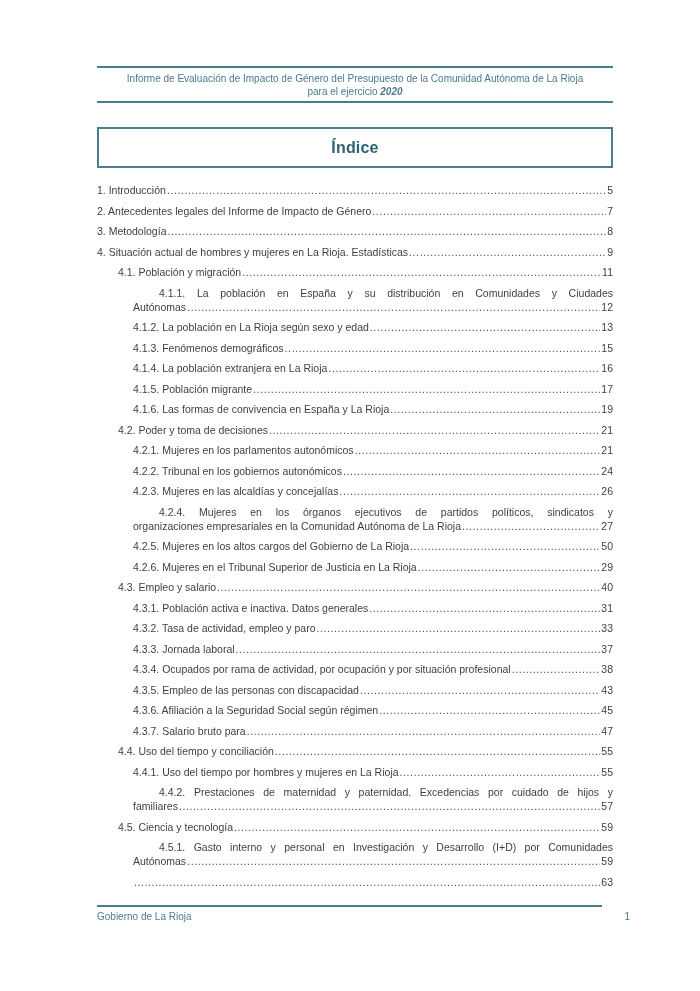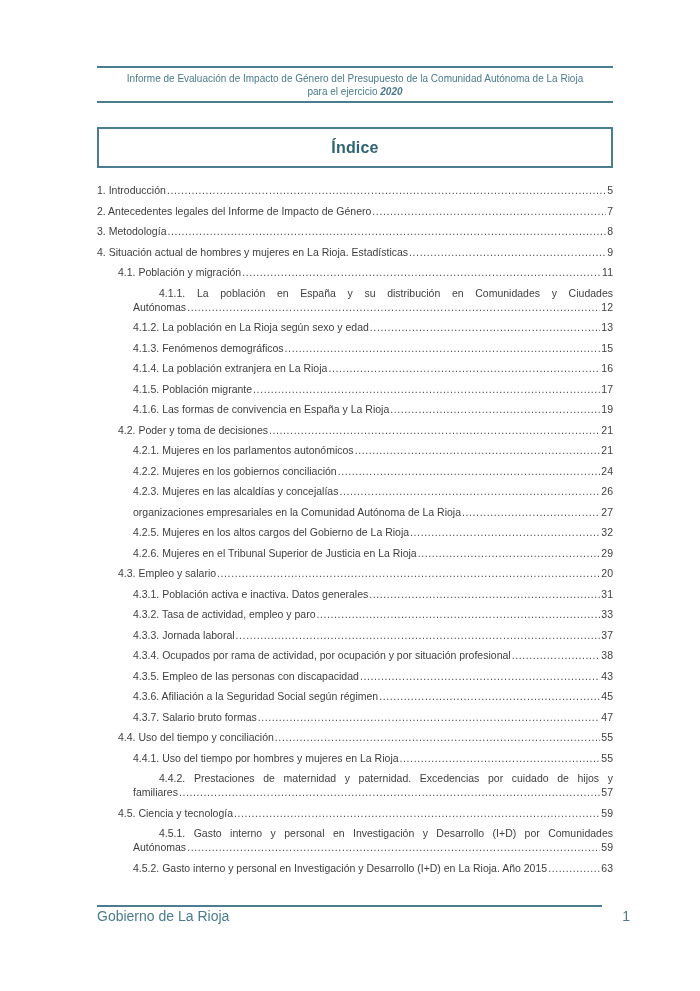"4.2.2. Mujeres en los gobiernos" span.etext { text: Mujeres en los gobiernos conciliación -> Tribunal en los gobiernos autonómicos }
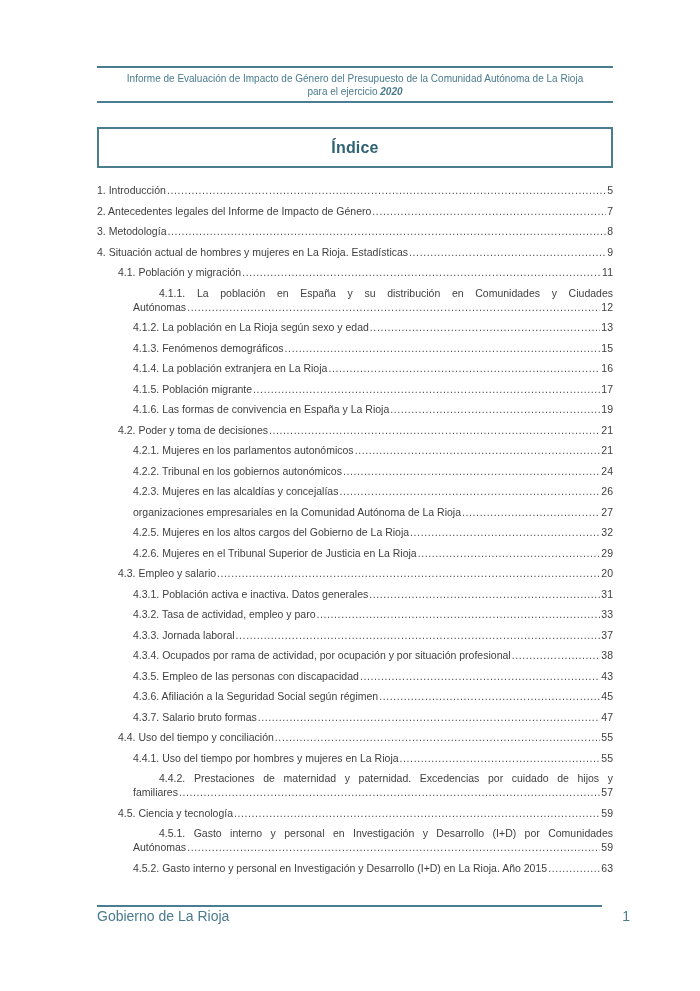"4.2.4. Mujeres en los órganos" div.jline { html: none -> <div>4.2.4. Mujeres en los órganos ejecutivos de partidos políticos, sindicatos y</div> }
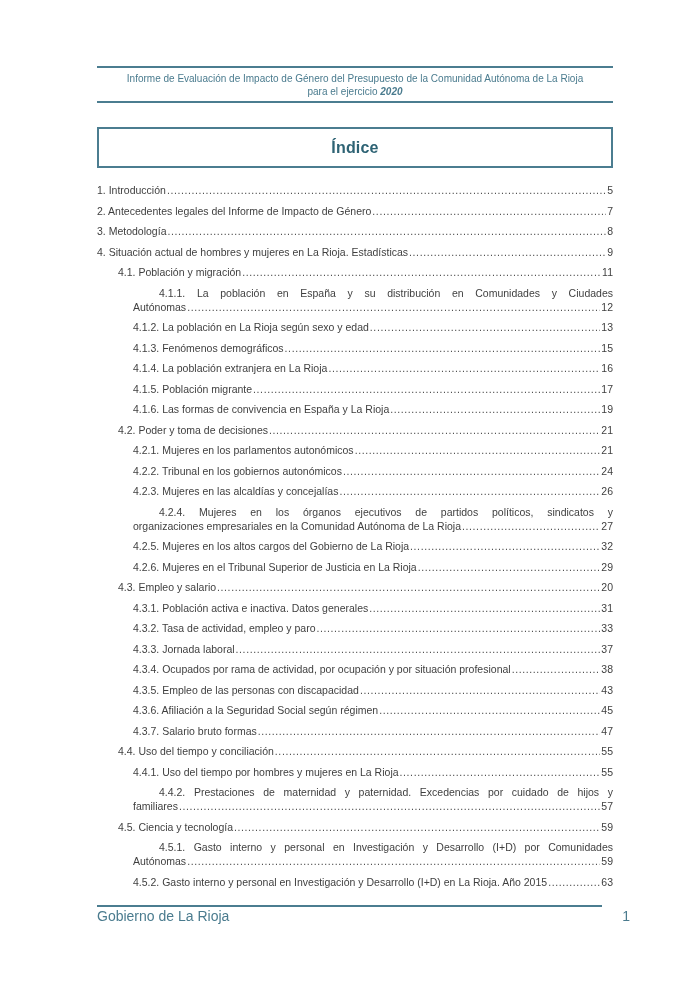"32" span.pageno { text: 32 -> 50 }
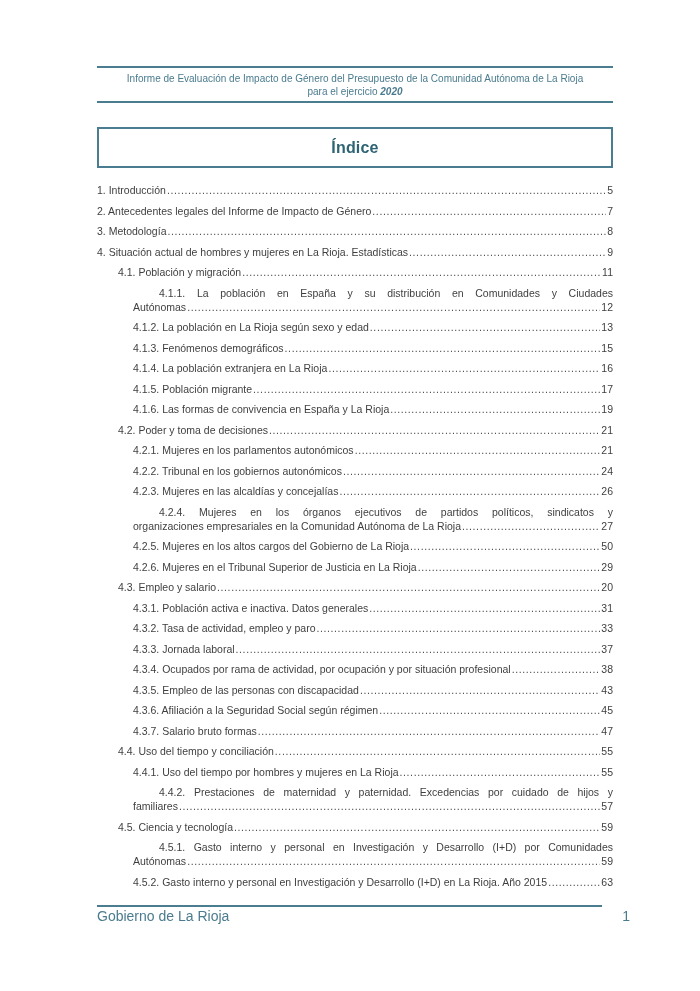"20" span.pageno { text: 20 -> 40 }
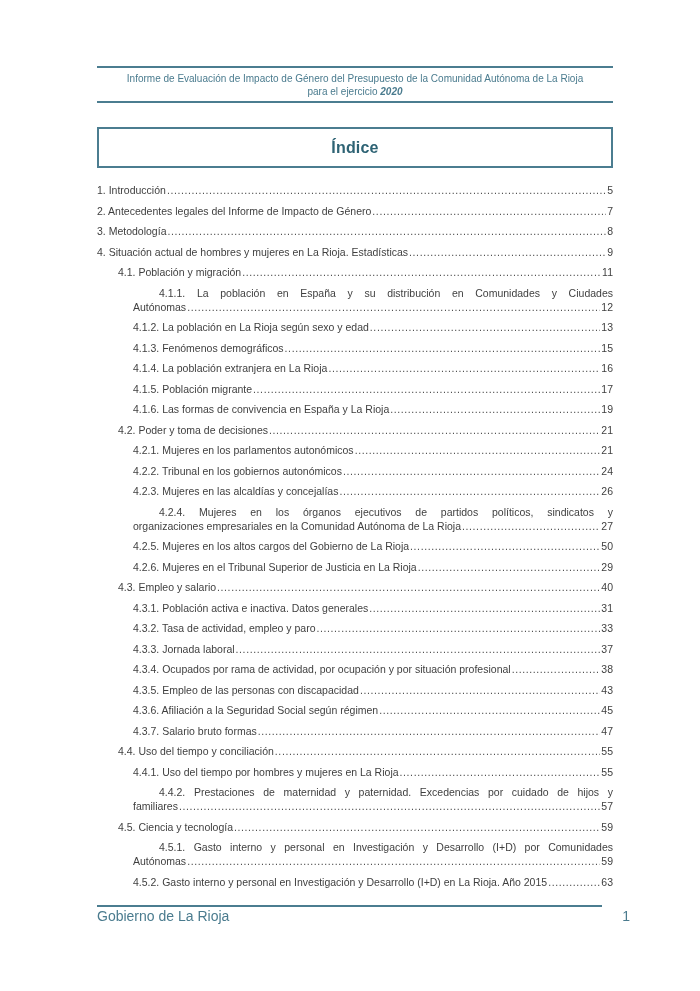"4.3.7. Salario bruto formas" span.etext { text: formas -> para }
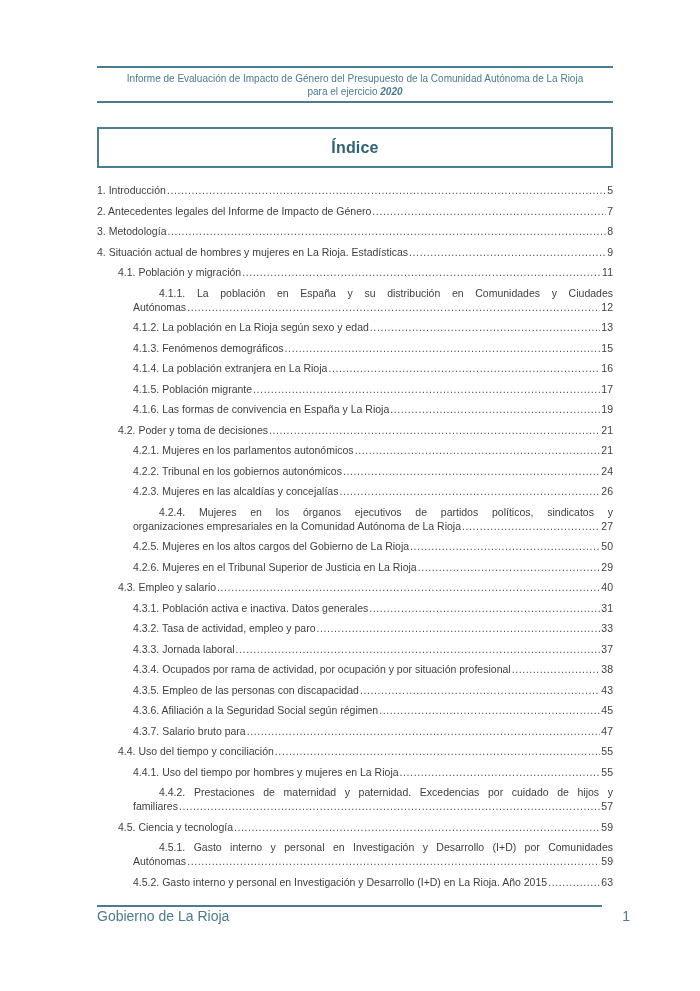"4.5.2. Gasto interno y personal" span.etext { html: <span>4.5.2. Gasto interno y personal en Investigación y Desarrollo (I+D) en La Rioja. Año 2015</span> -> none }
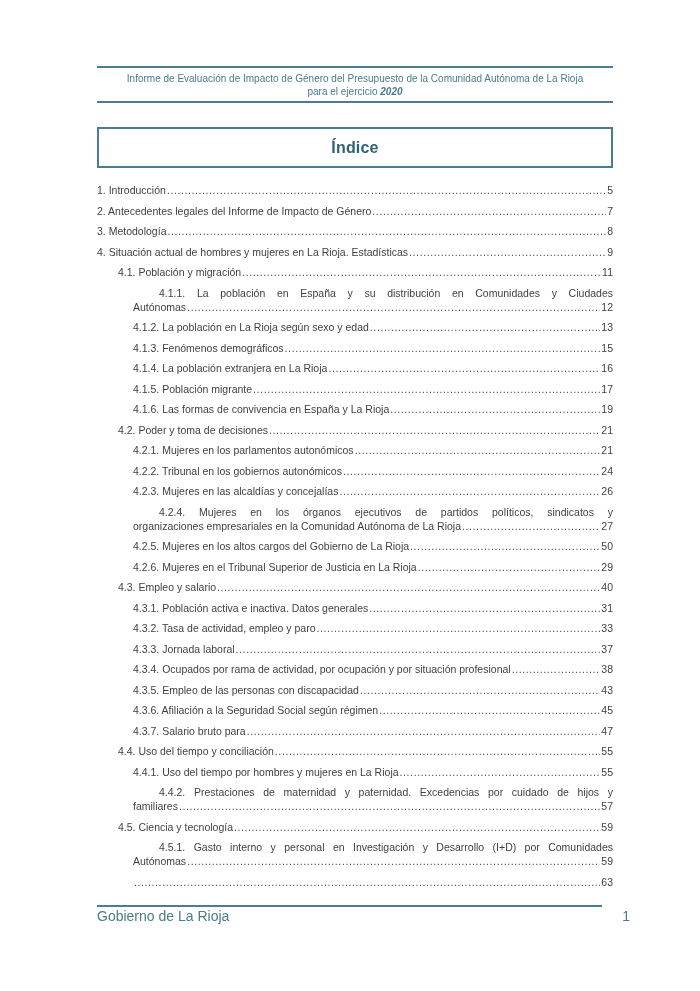"Gobierno de La Rioja" .doc-footer { font-size: 14px -> 10px }
